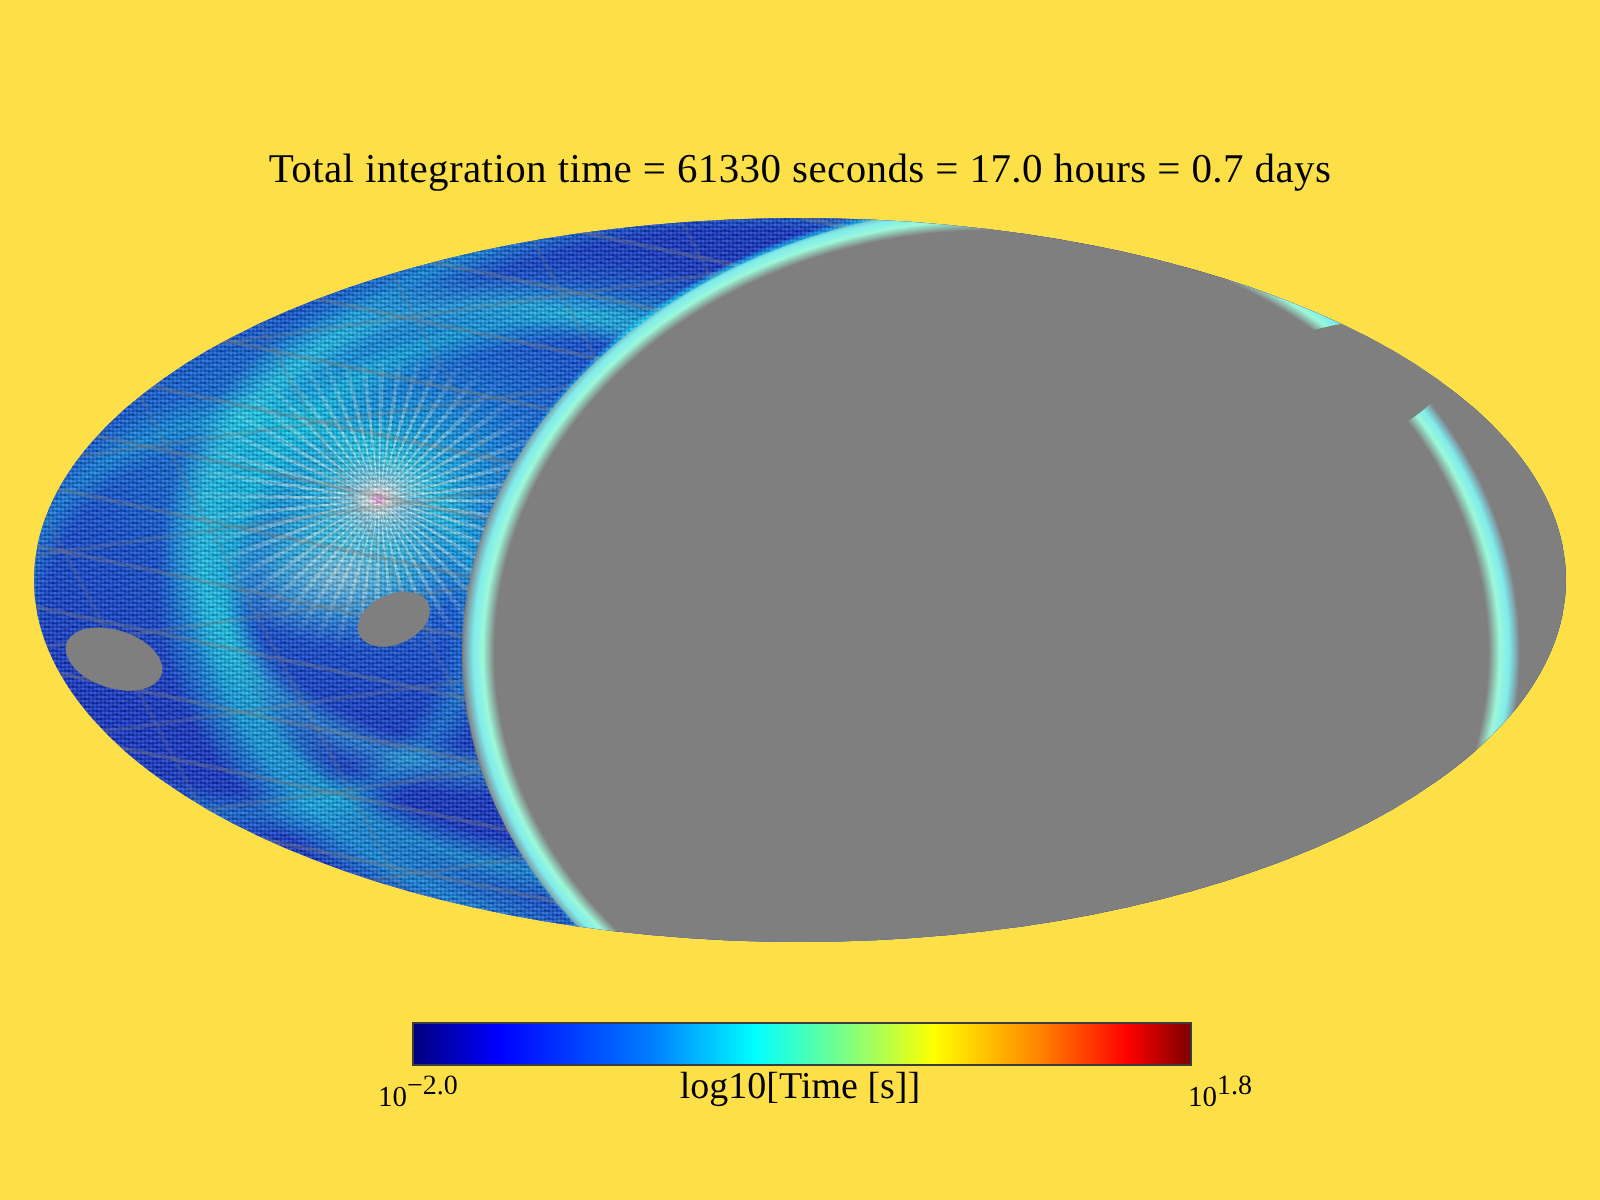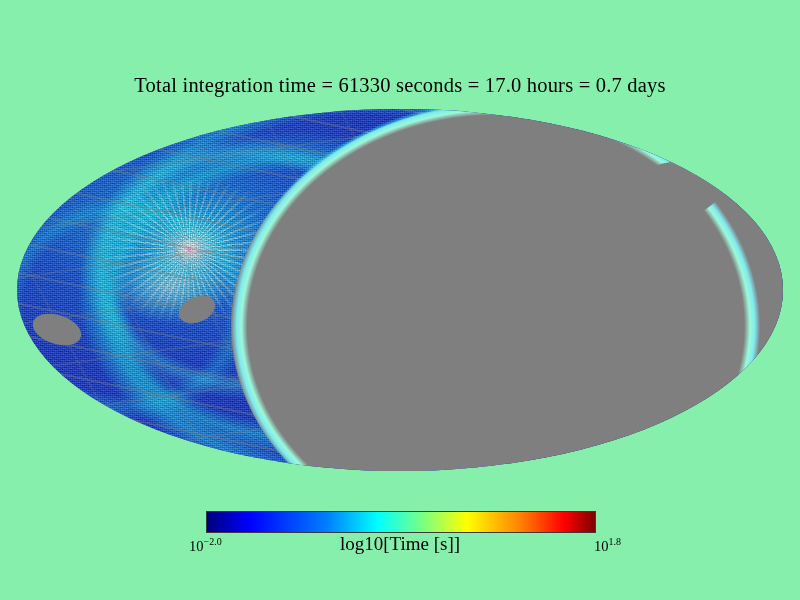"Total integration time = 61330" #page { background: #86efac -> #fde047 }
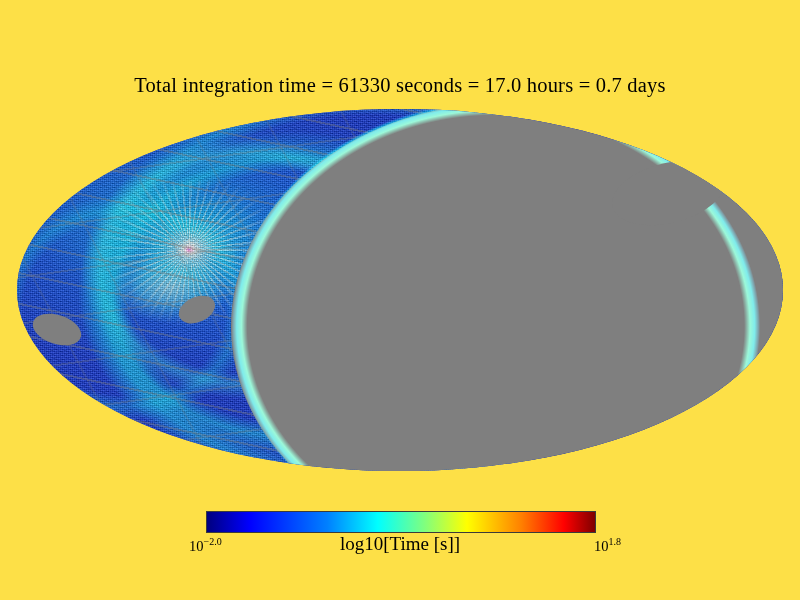"−2.0" .sup { font-size: 10px -> 14px }
